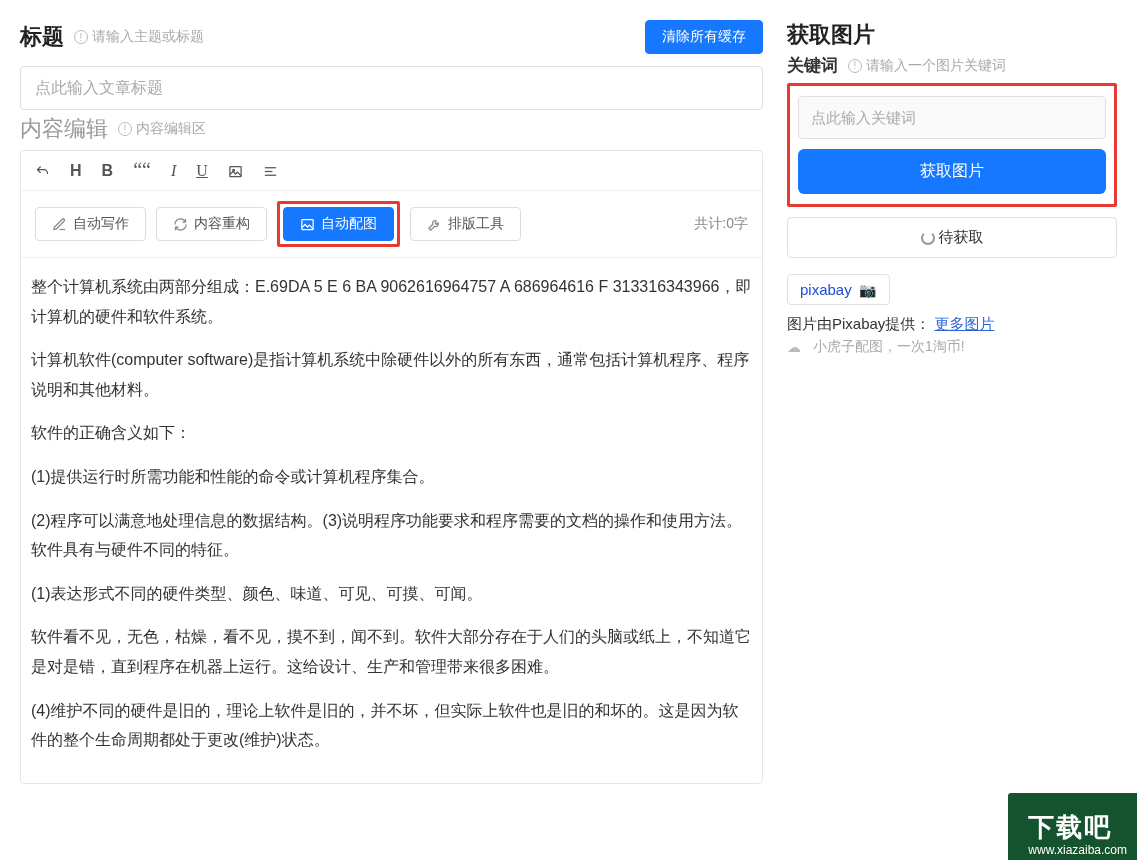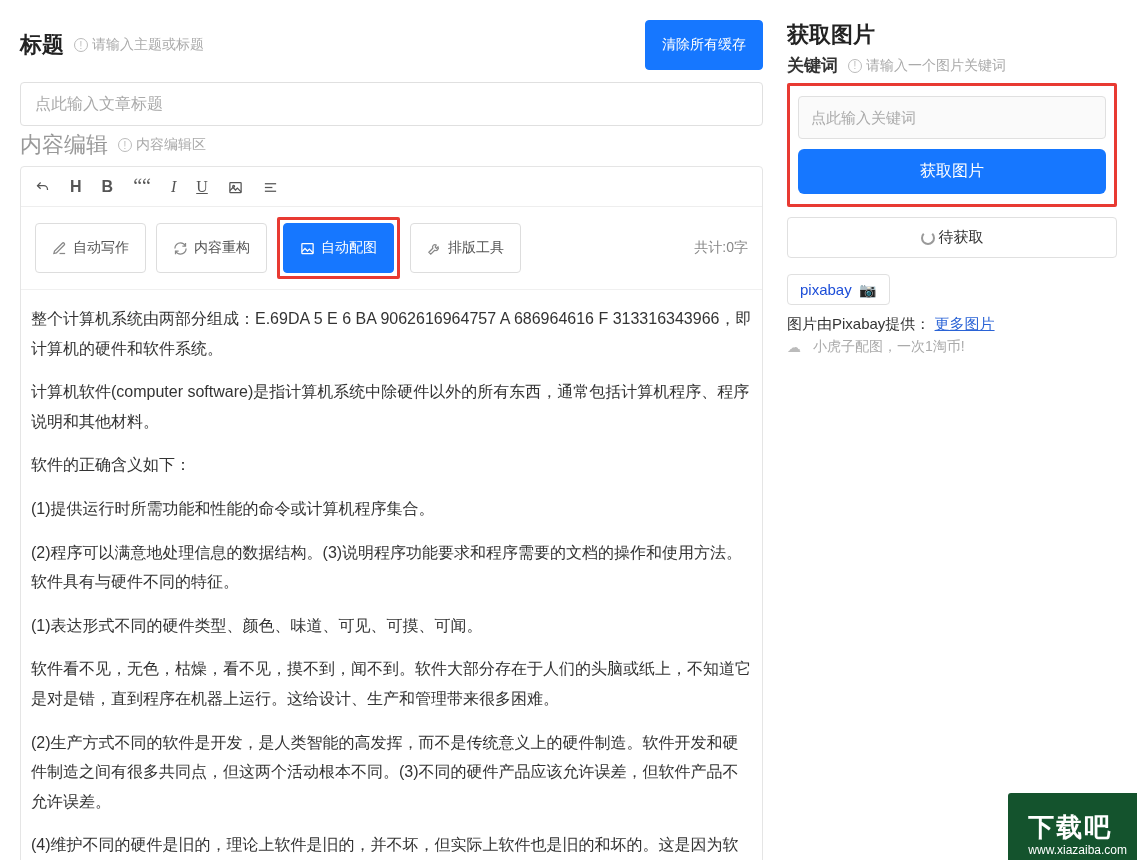"清除所有缓存" .btn { padding: 15px 16px -> 7px 16px }
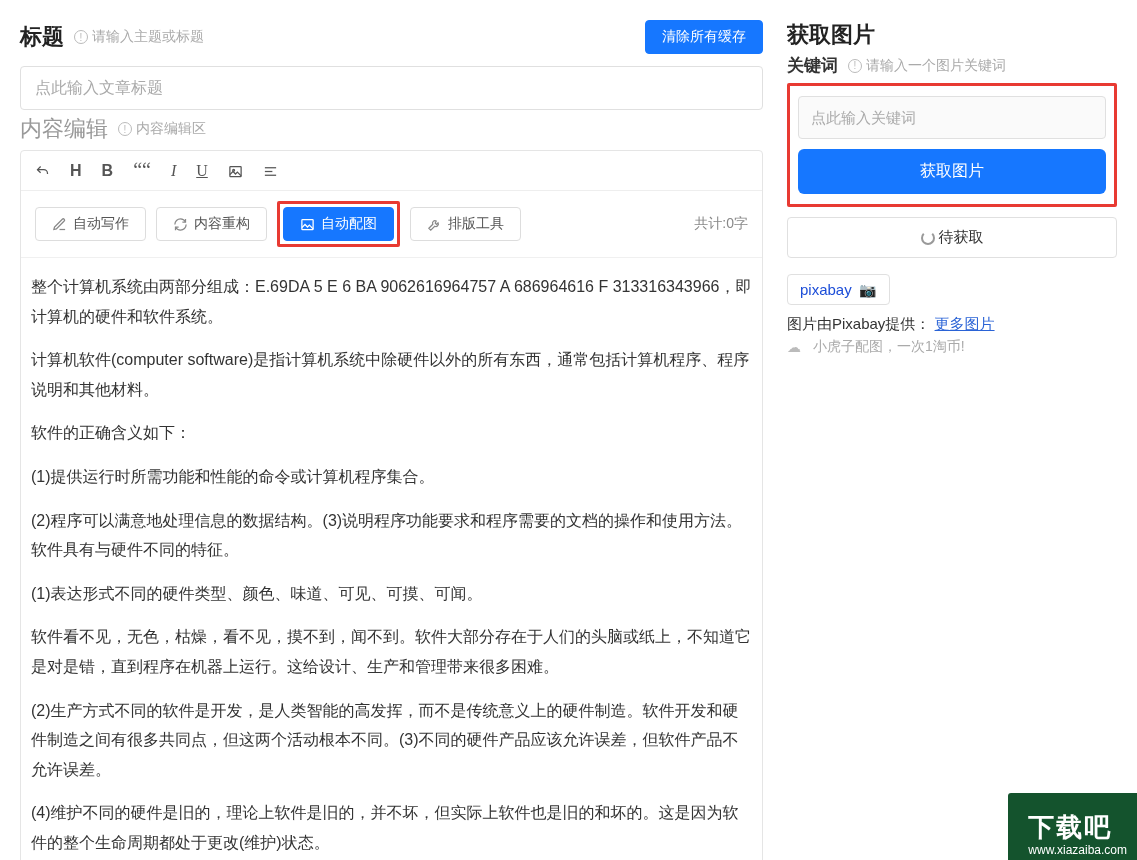"(2)生产方式不同的软件是开发，是人类智能的高发挥，而不是传统意义上的硬件制造。" p { html: <p>(2)生产方式不同的软件是开发，是人类智能的高发挥，而不是传统意义上的硬件制造。软件开发和硬件制造之间有很多共同点，但这两个活动根本不同。(3)不同的硬件产品应该允许误差，但软件产品不允许误差。</p> -> none }
